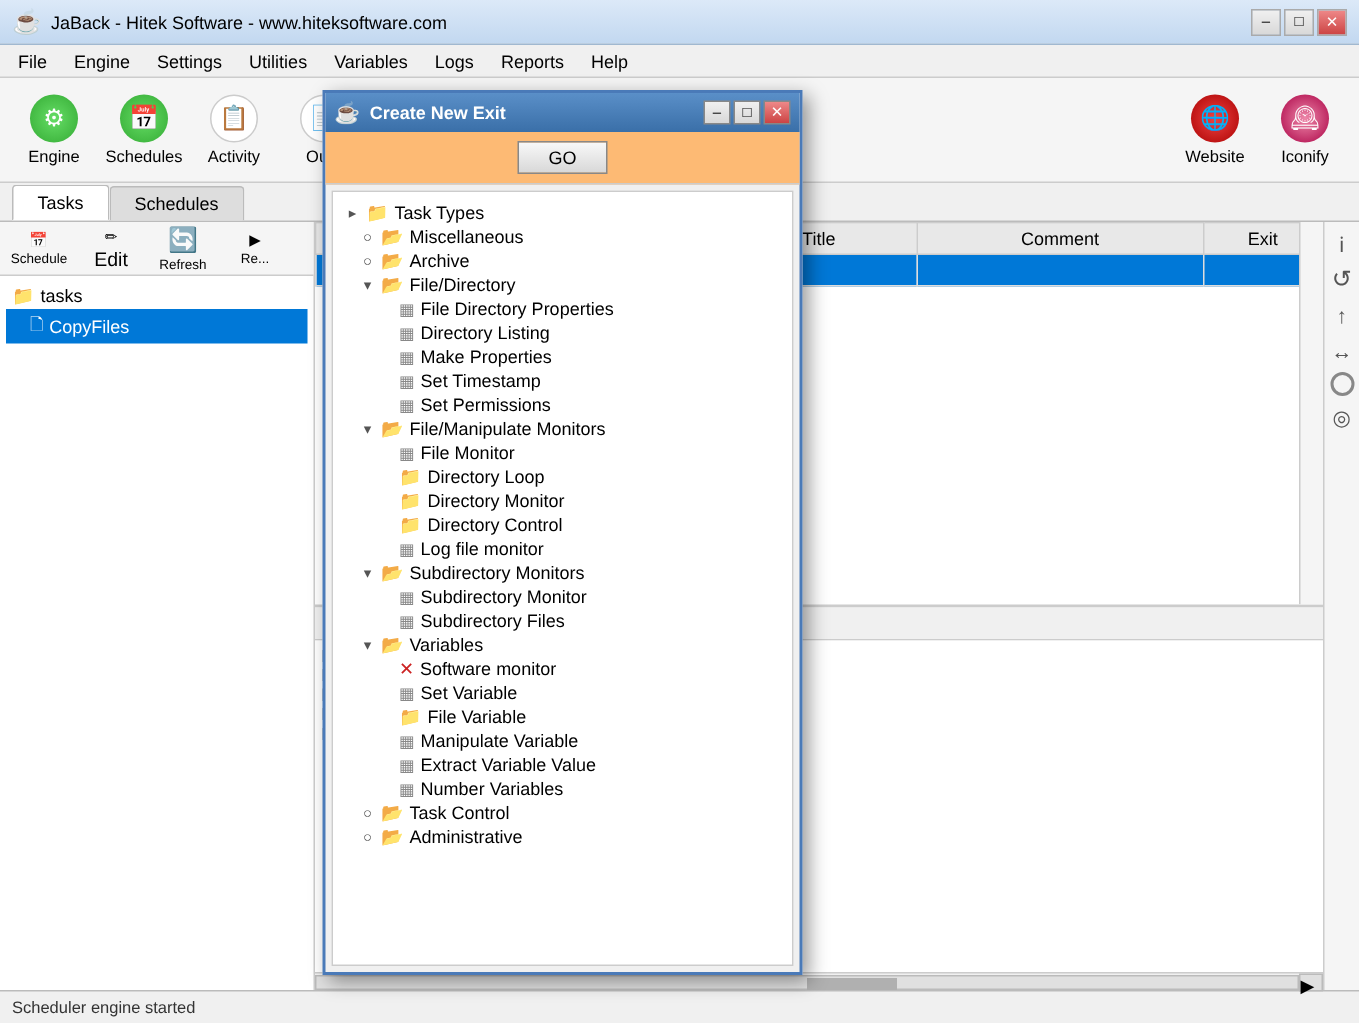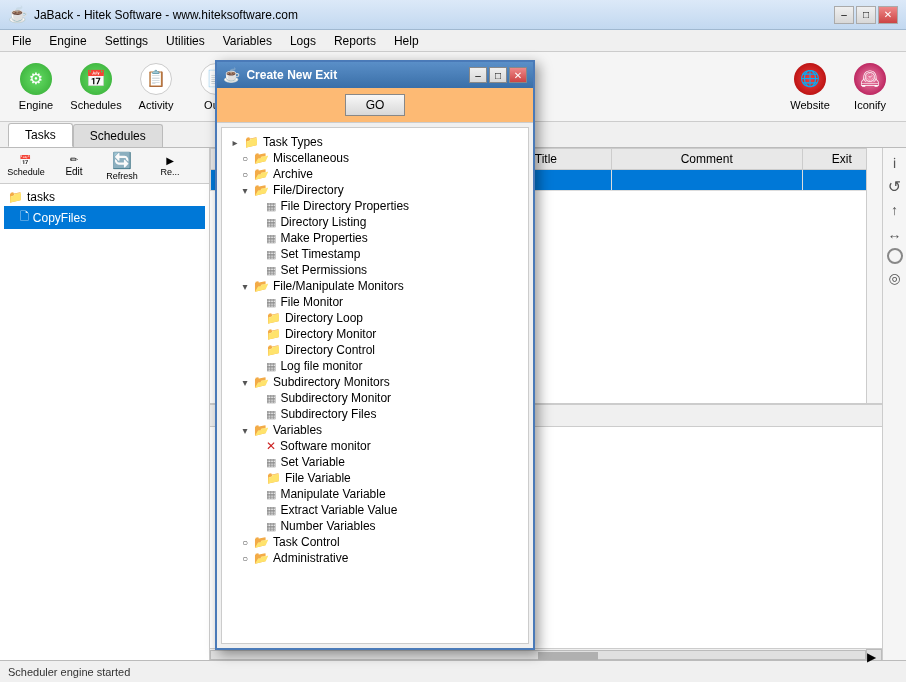"Edit" span { font-size: 10px -> 13px }
